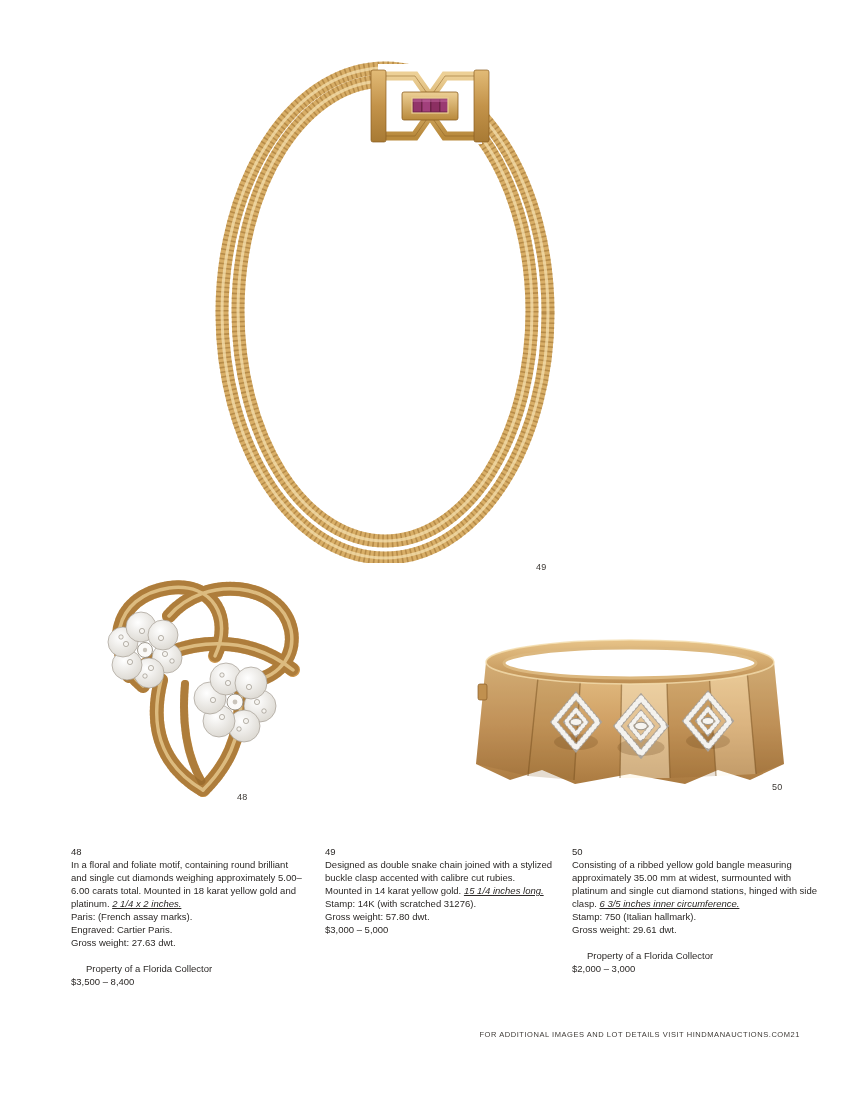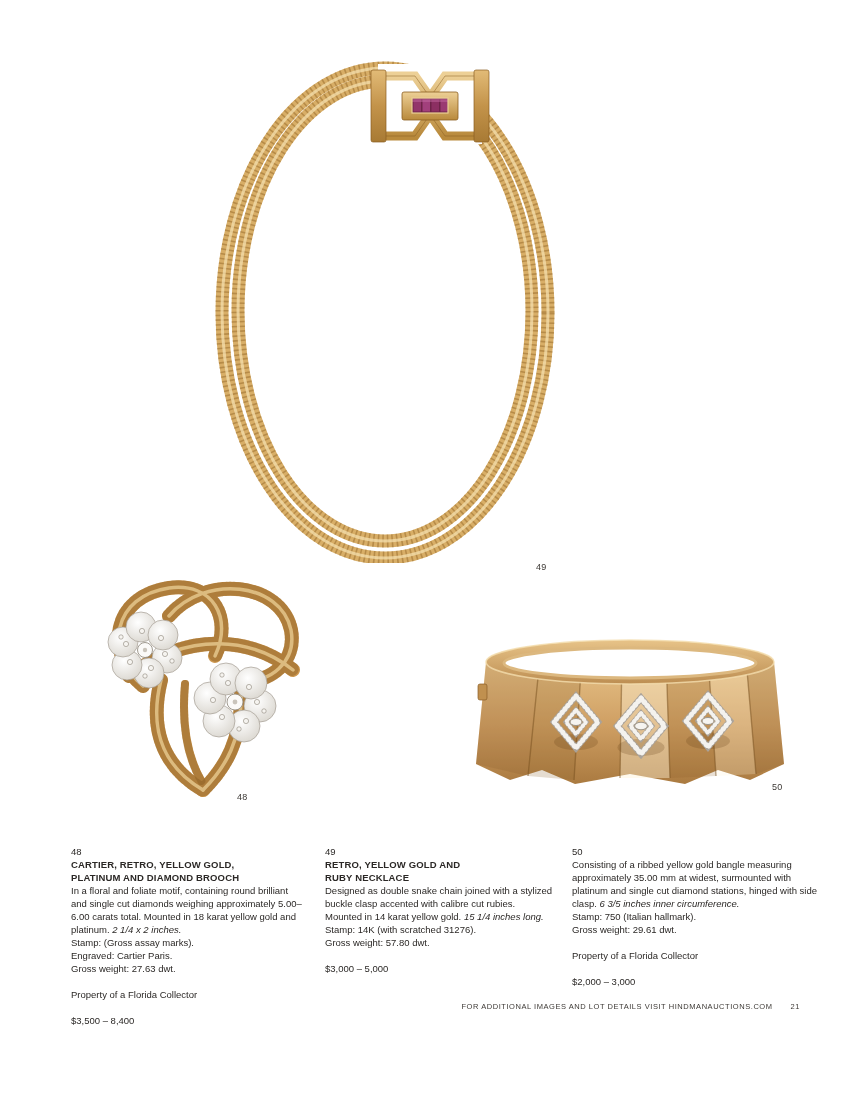"CARTIER, RETRO, YELLOW GOLD," div.lot-title { html: <div> <div>CARTIER, RETRO, YELLOW GOLD,</div> <div>PLATINUM AND DIAMOND BROOCH</div> </div> -> none }
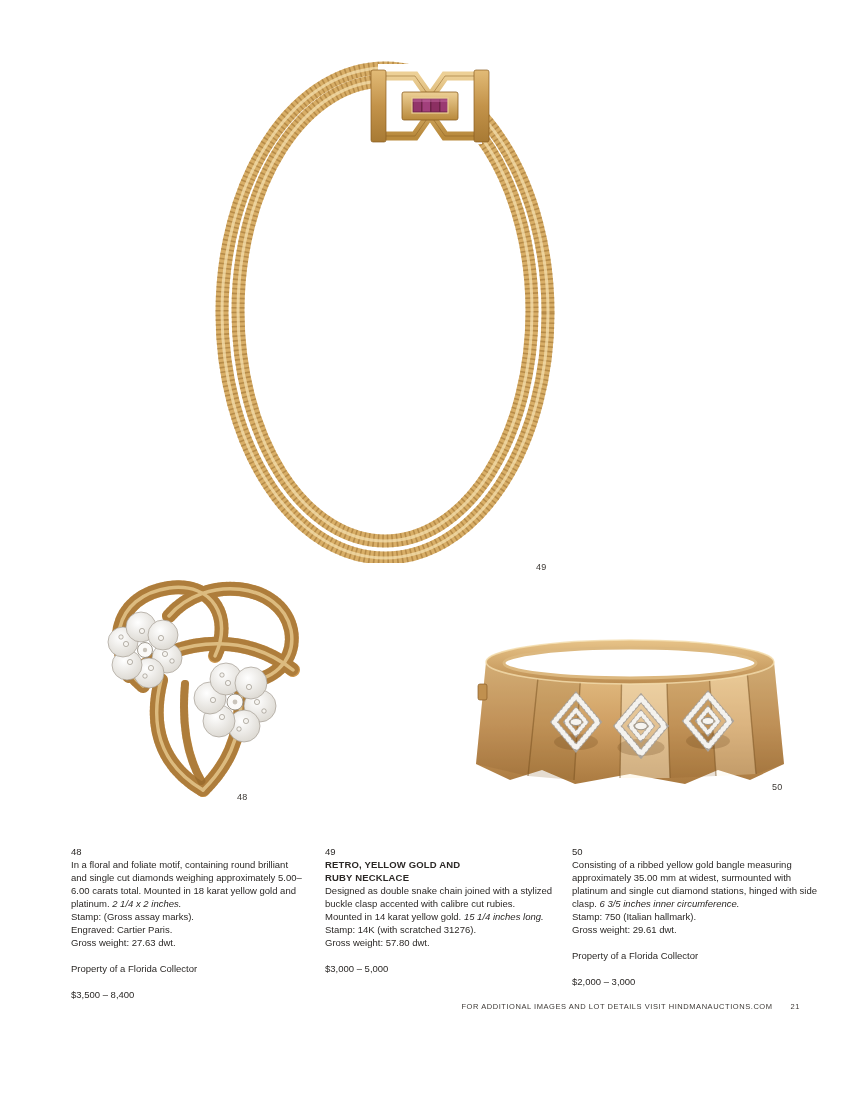"RETRO, YELLOW GOLD AND" div.lot-title { html: <div> <div>RETRO, YELLOW GOLD AND</div> <div>RUBY NECKLACE</div> </div> -> none }
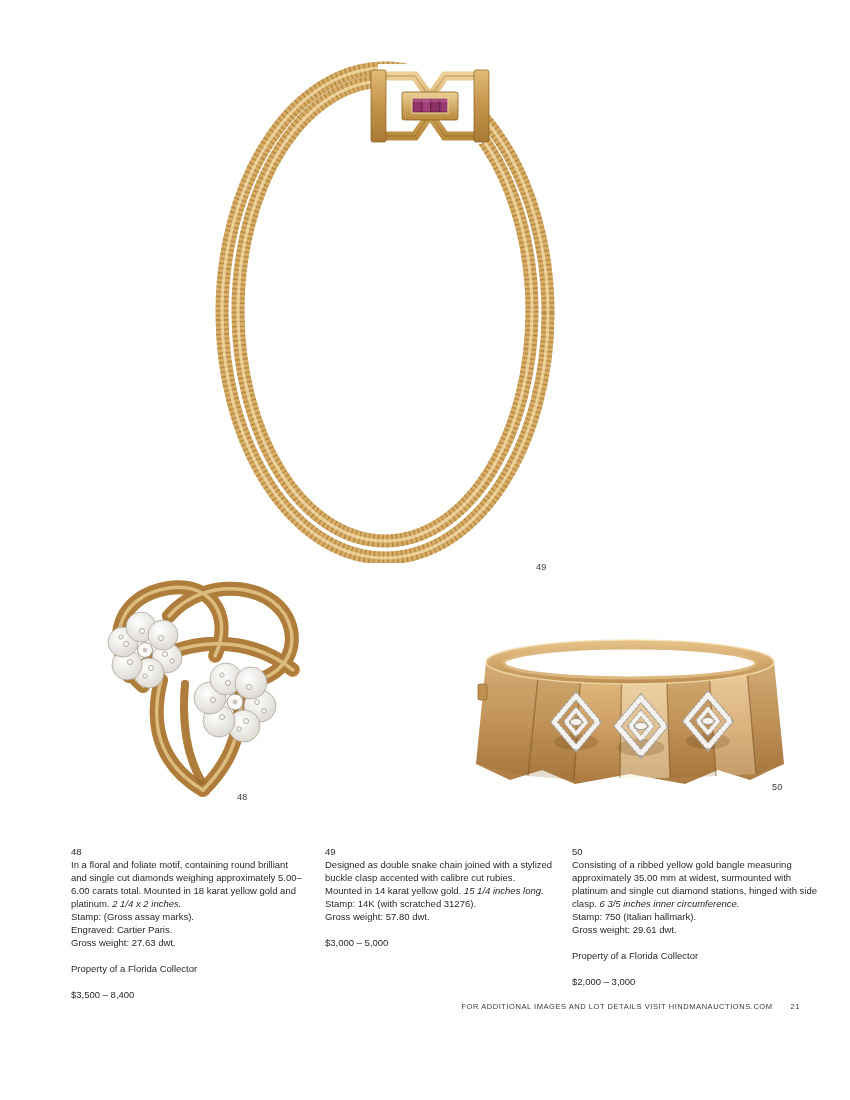"15 1/4 inches long." .lot-body em, .dims { text-decoration: none -> underline }
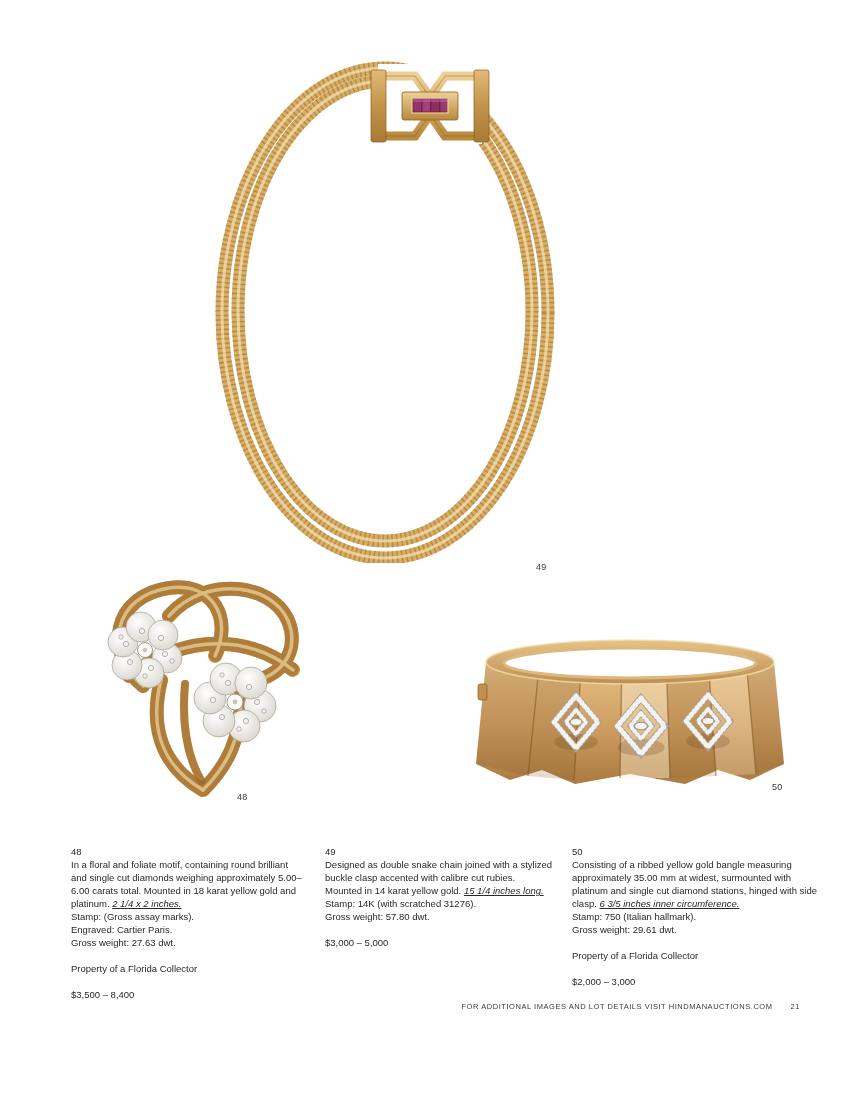"Stamp: (Gross assay marks)." div.detail-line { text: Stamp: (Gross -> Paris: (French }
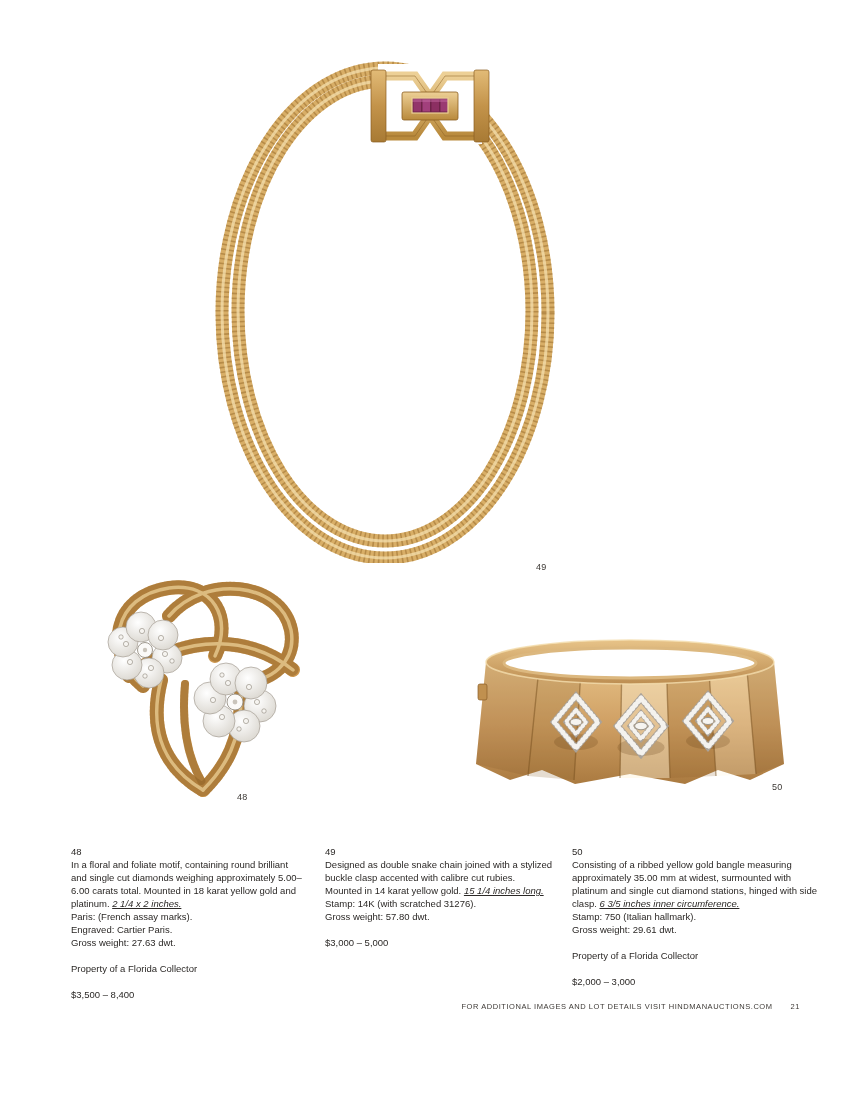"$3,000 – 5,000" .estimate { margin-top: 13px -> 0 }
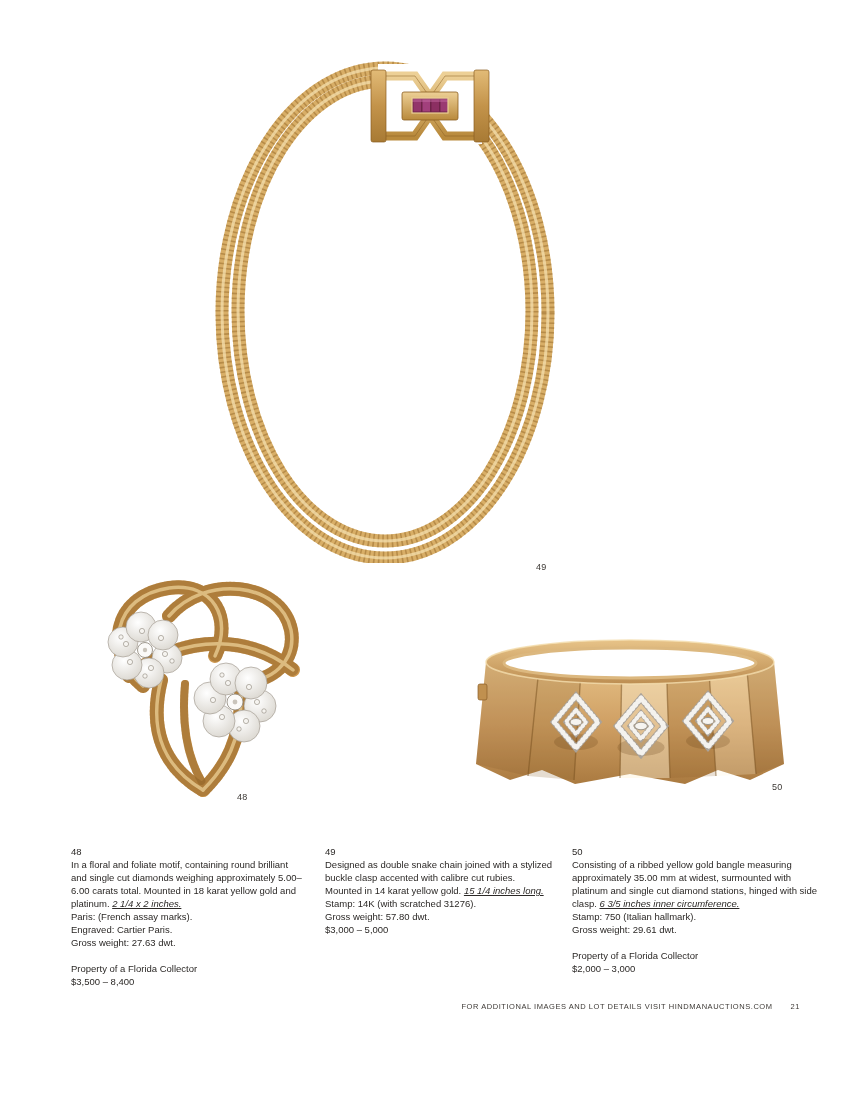"Property of a Florida Collector" .provenance { margin-left: none -> 15px }
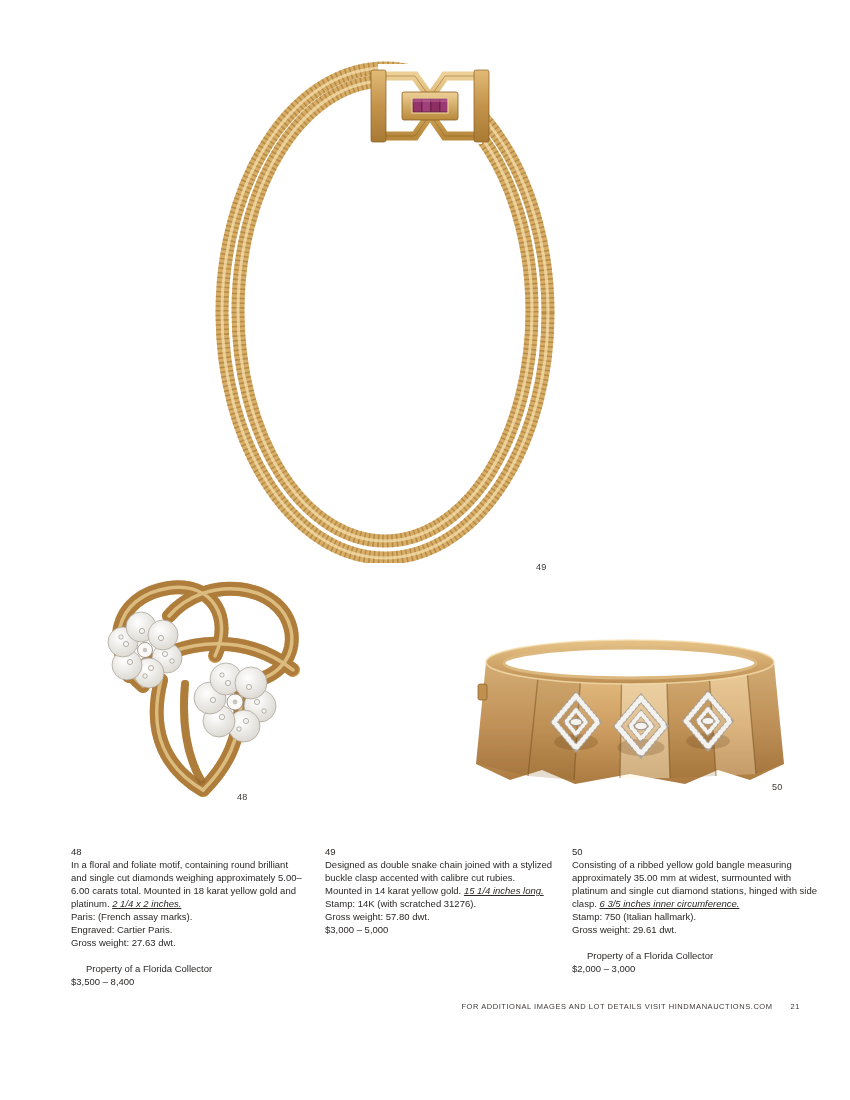"FOR ADDITIONAL IMAGES AND LOT" .footer { gap: 18px -> none; top: 1002px -> 1030px }
